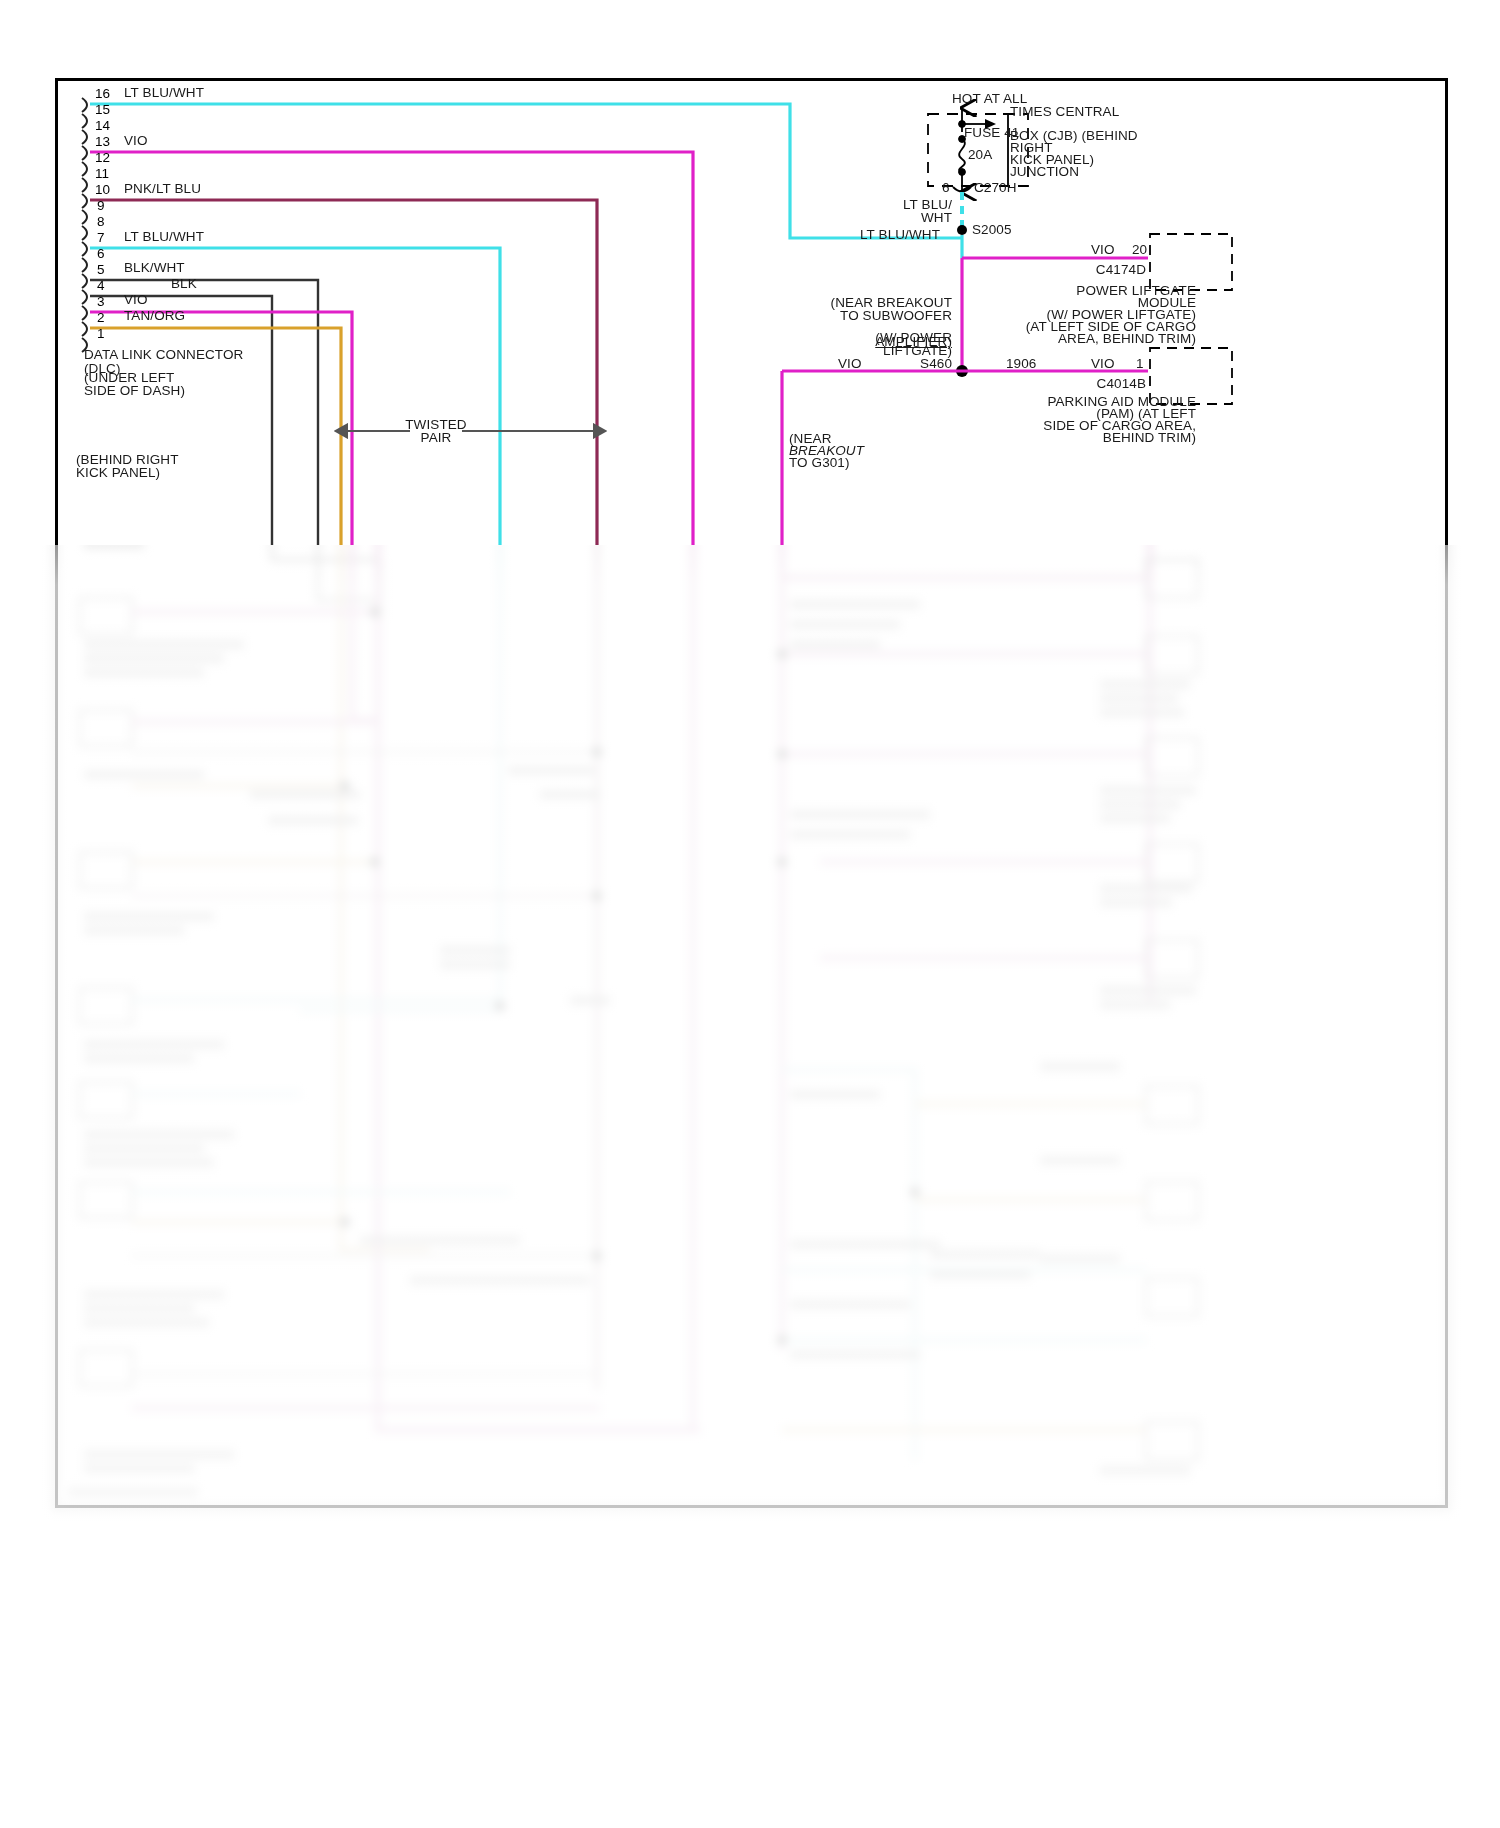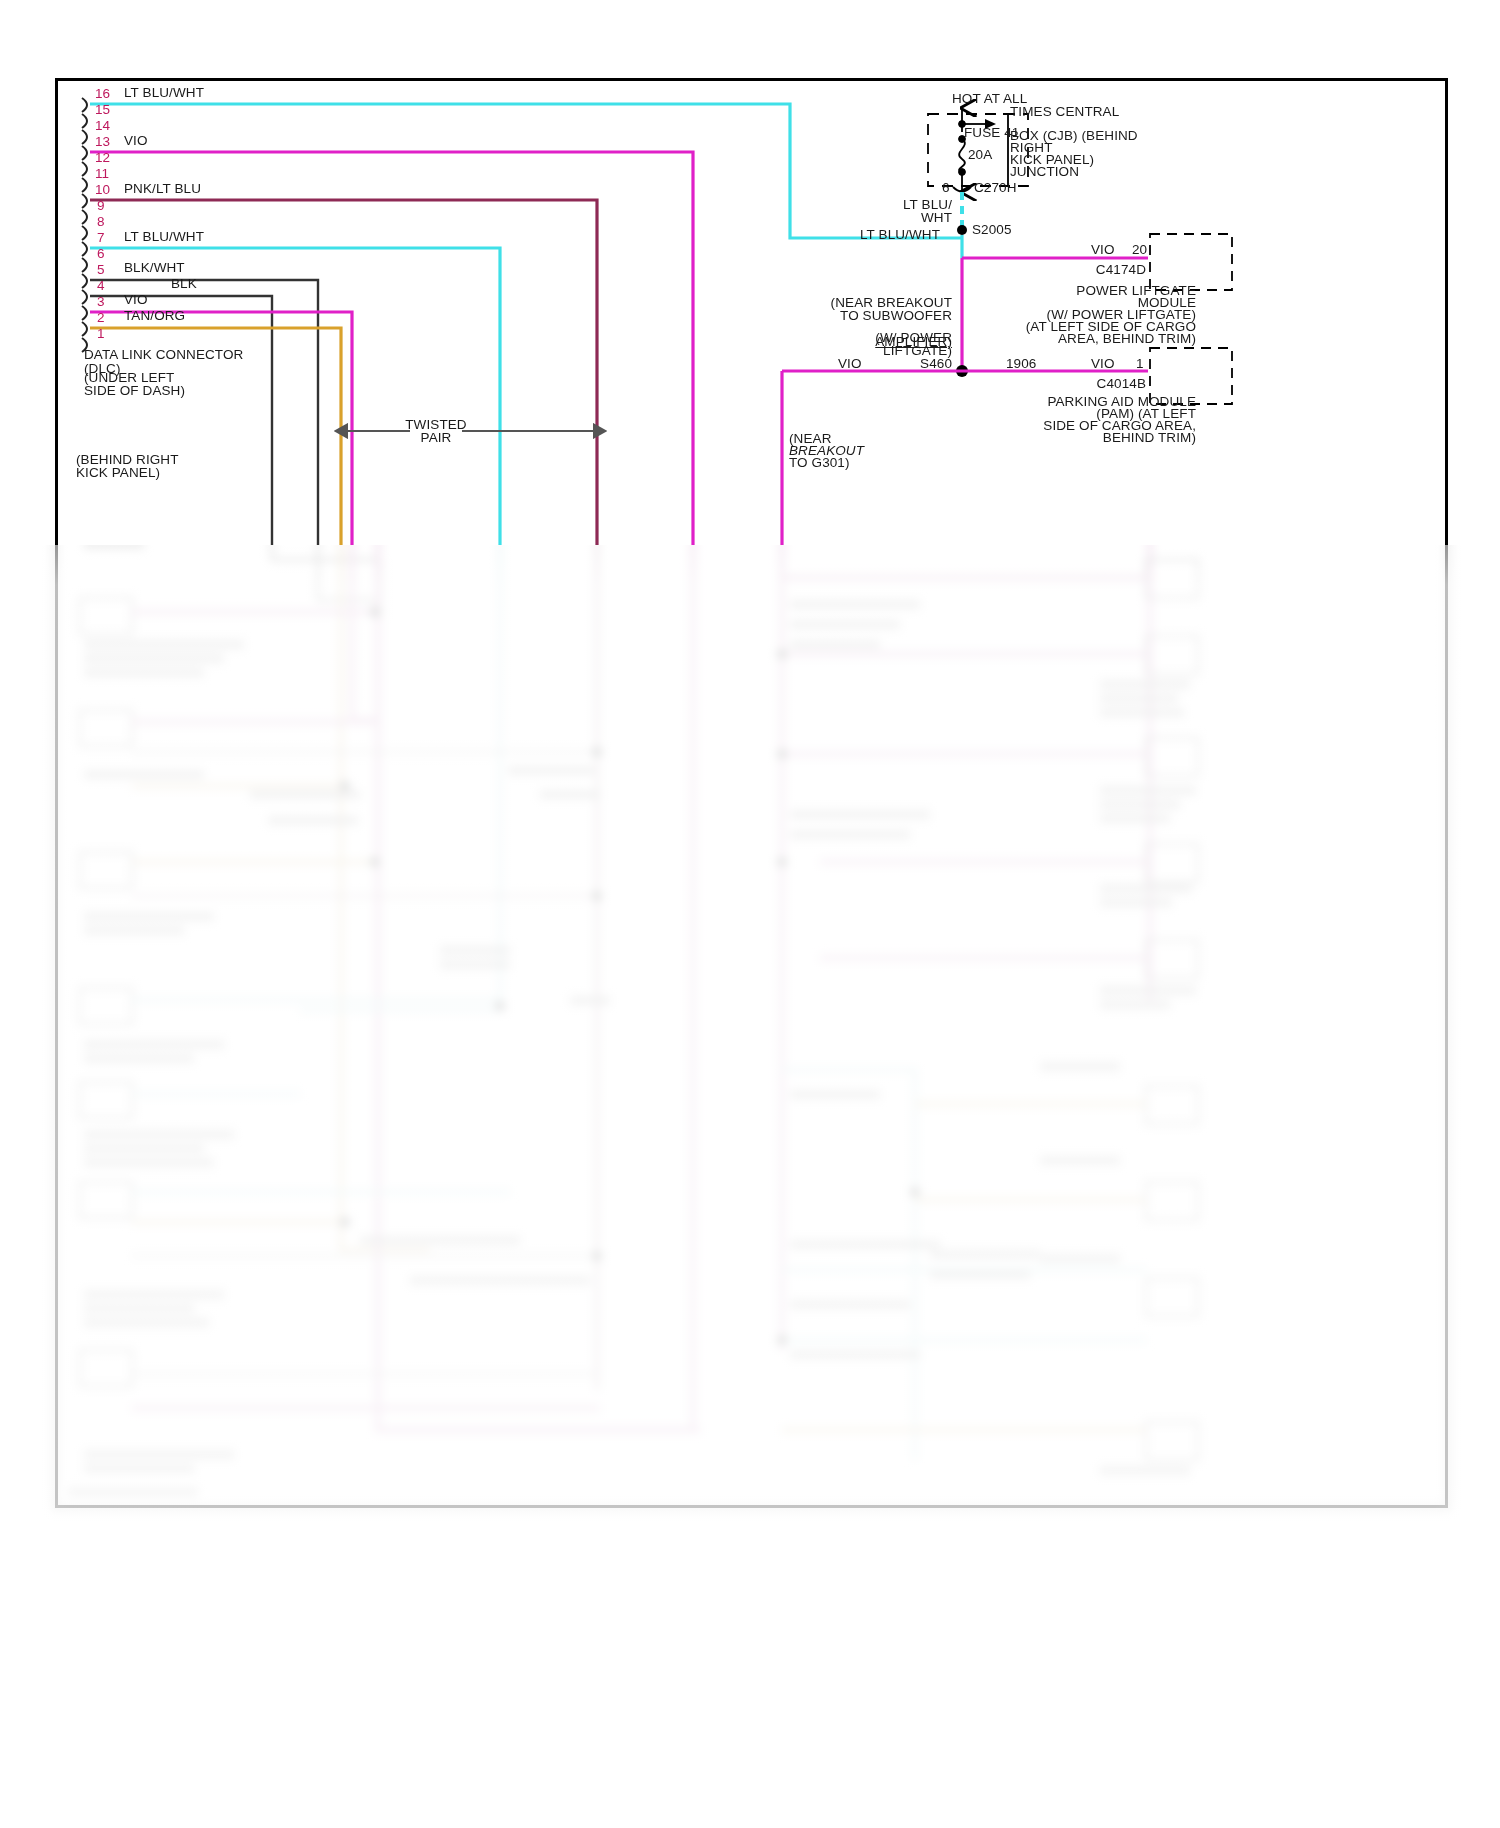"16" .pin { color: #be185d -> #000000 }
